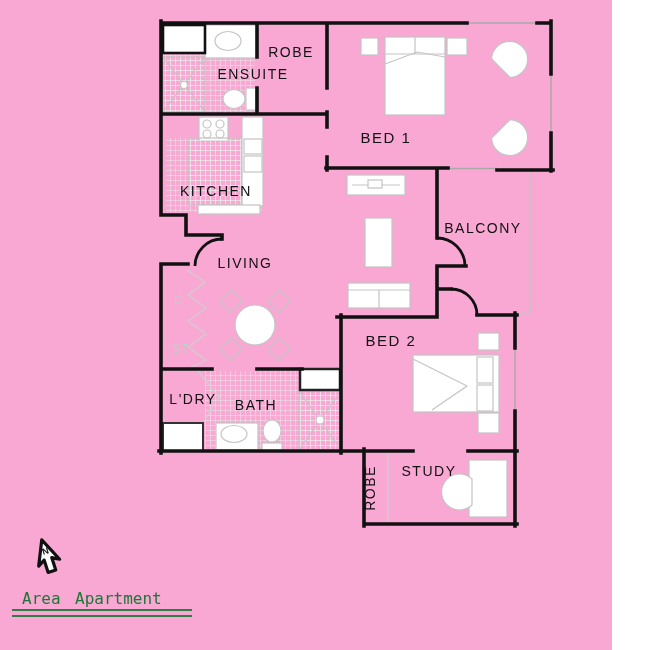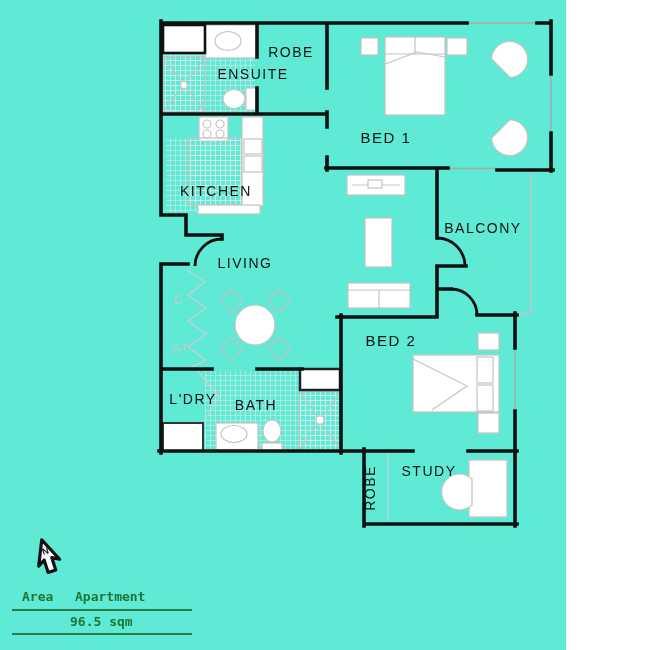"ROBE" .stage { background: #5eead4 -> #f9a8d4; width: 566px -> 612px }
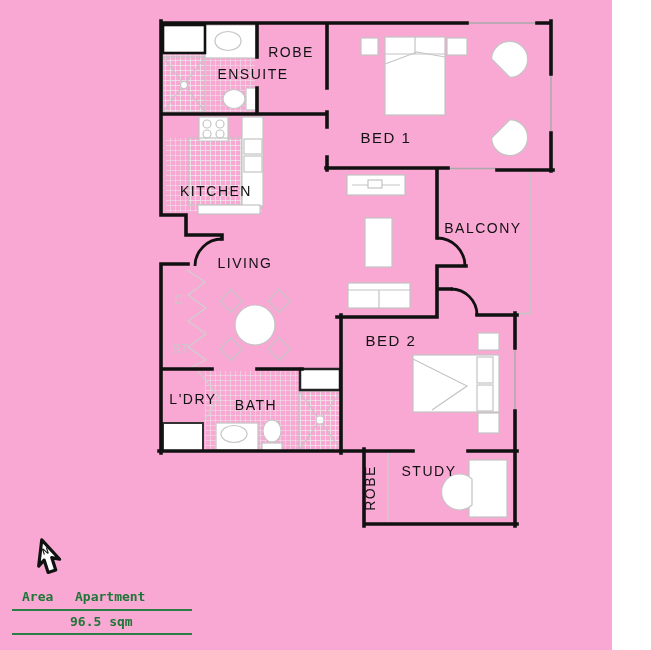"Area" .legend { font-size: 13px -> 16px; font-weight: bold -> normal }
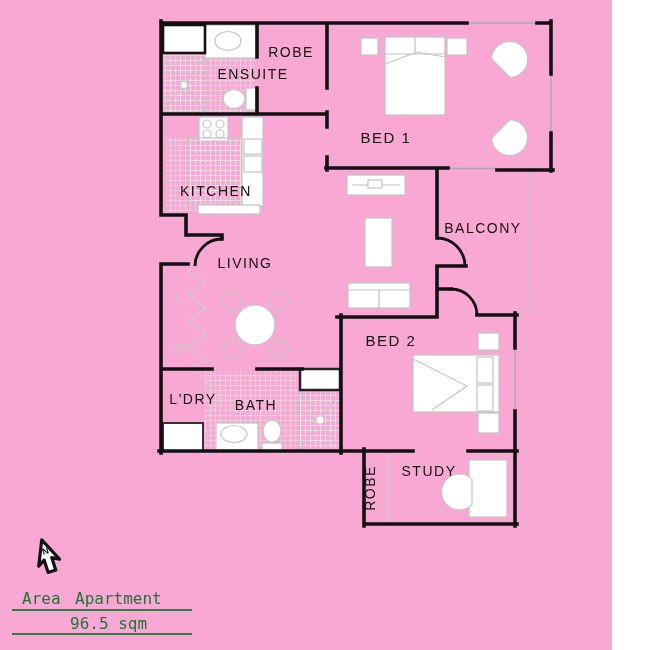"96.5 sqm" div.legend-val { html: <div>96.5 sqm</div> -> none }
